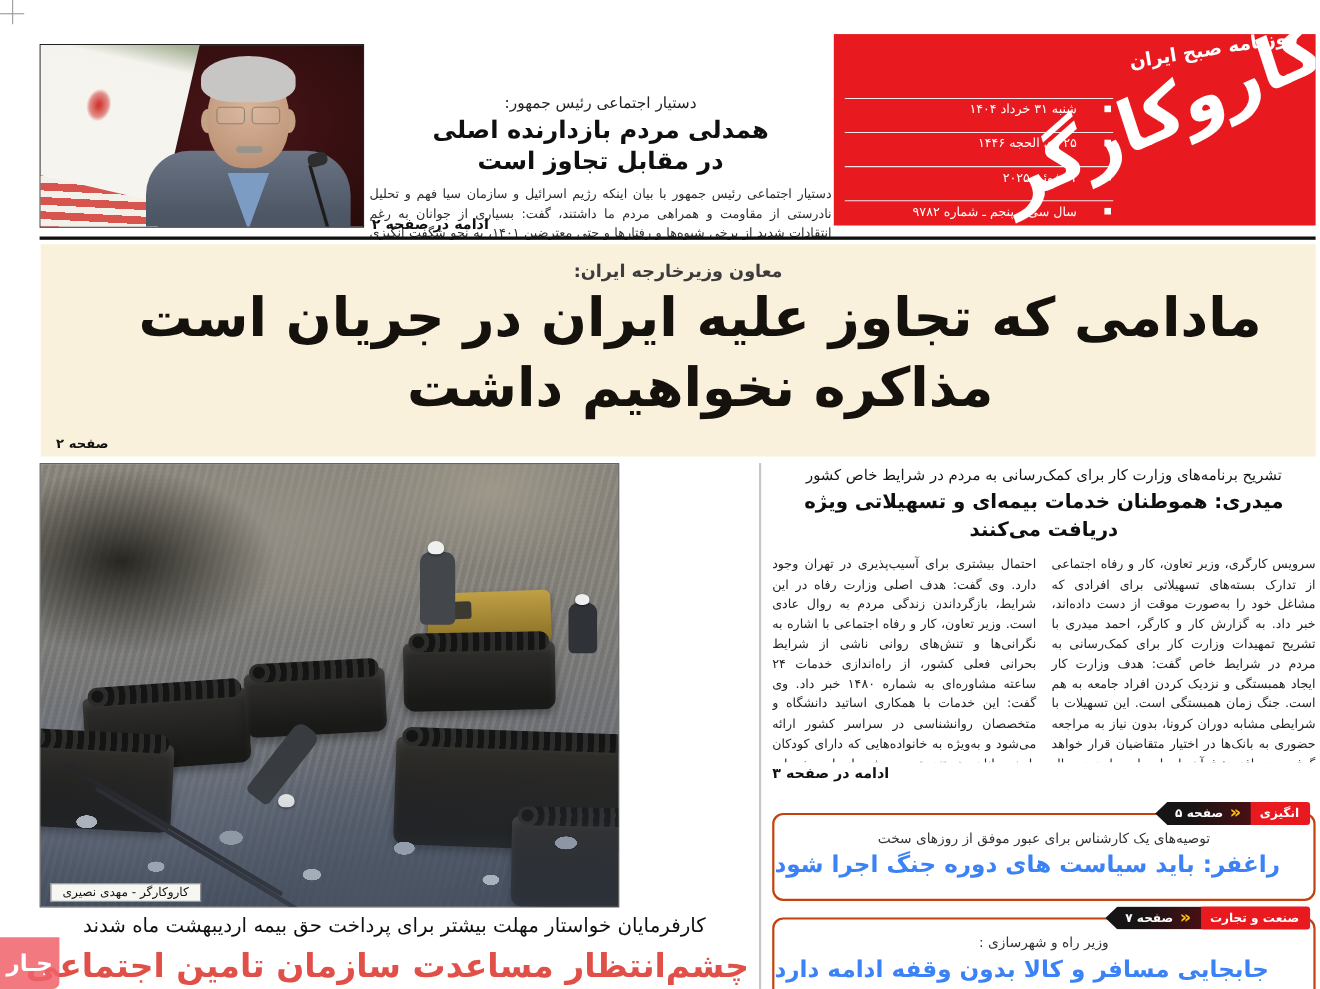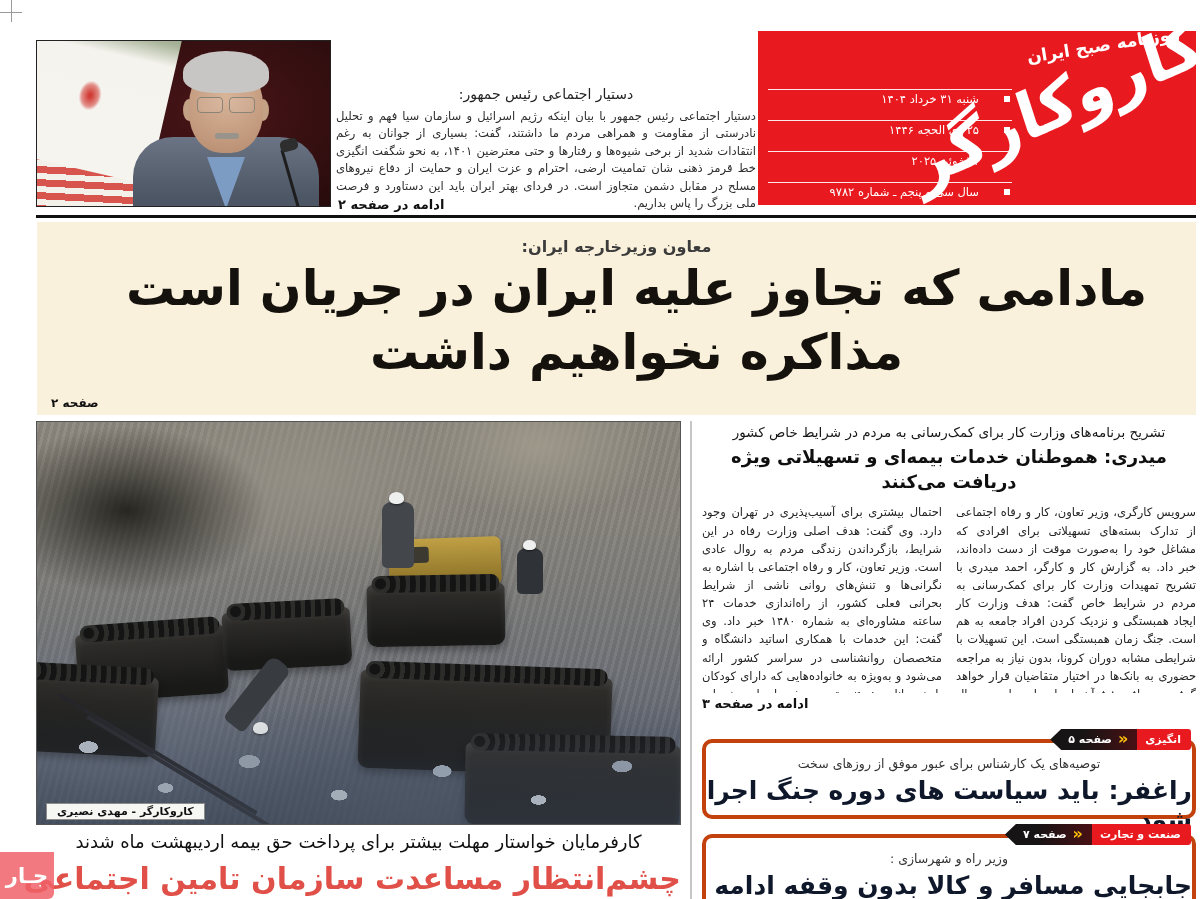"همدلی مردم بازدارنده اصلی" div.aide-headline { html: none -> <div> <span>همدلی مردم بازدارنده اصلی</span><br> <span>در مقابل تجاوز است</span> </div> }
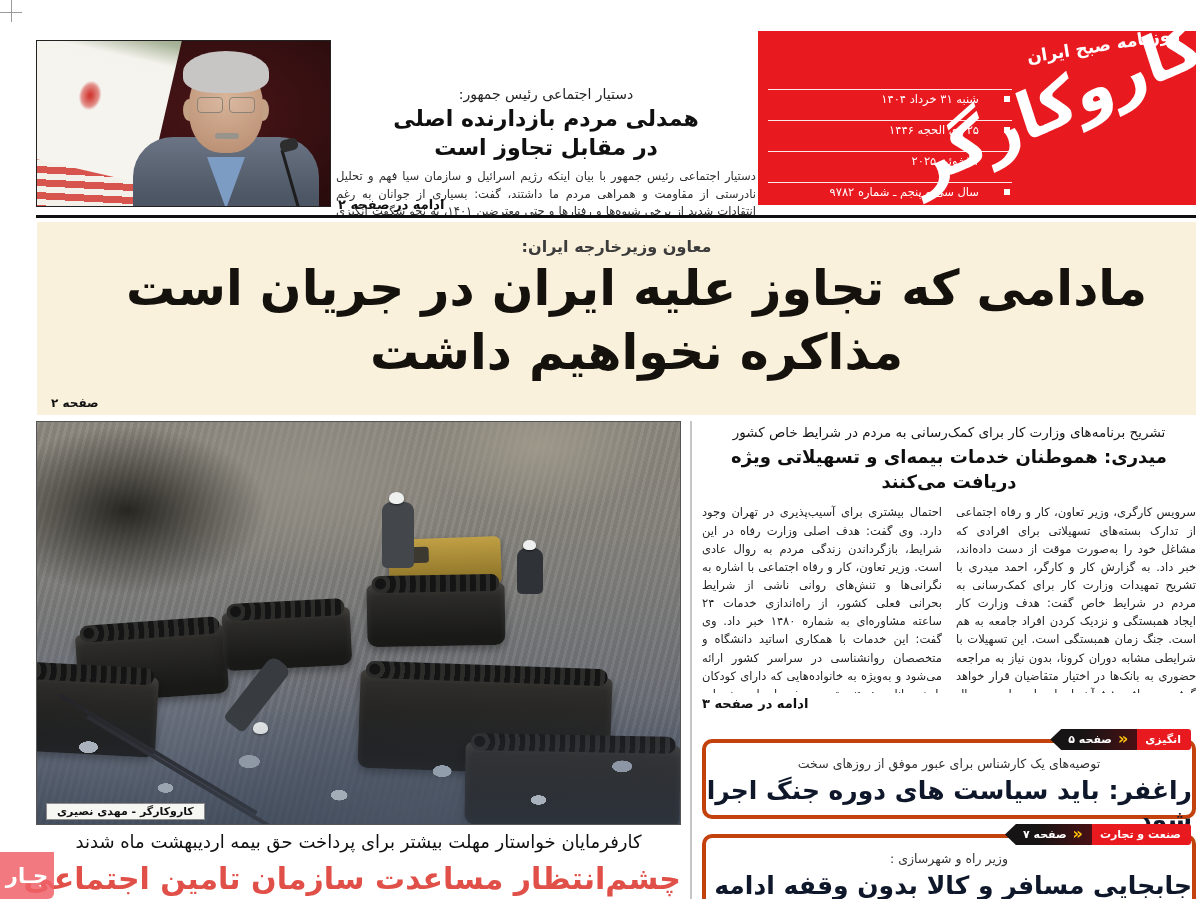"توصیه‌های یک کارشناس برای عبور" .secbox { border: 4px solid #c2410c -> 2px solid #c2410c }
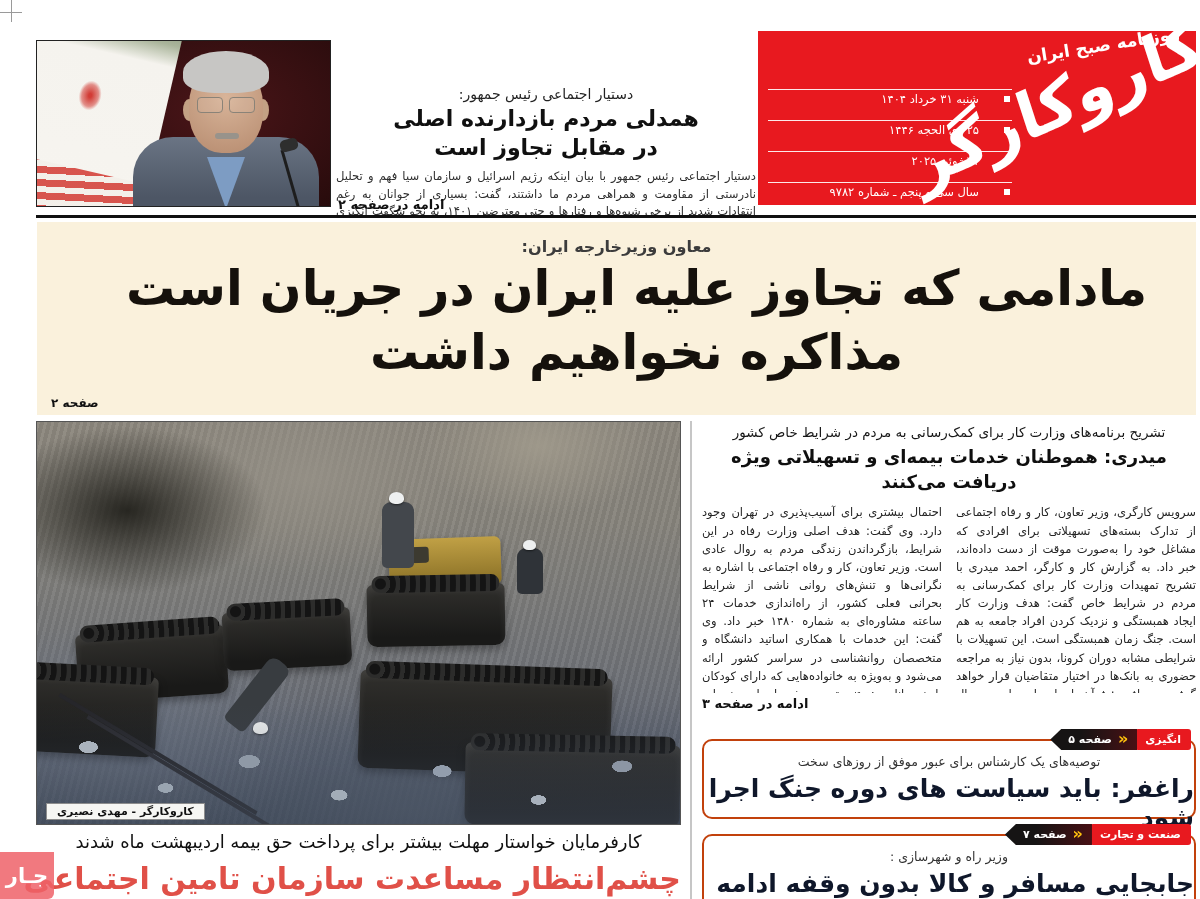"راغفر: باید سیاست های دوره" .box-headline { color: #0f172a -> #3b82f6; font-size: 25px -> 21px; text-align: right -> left }
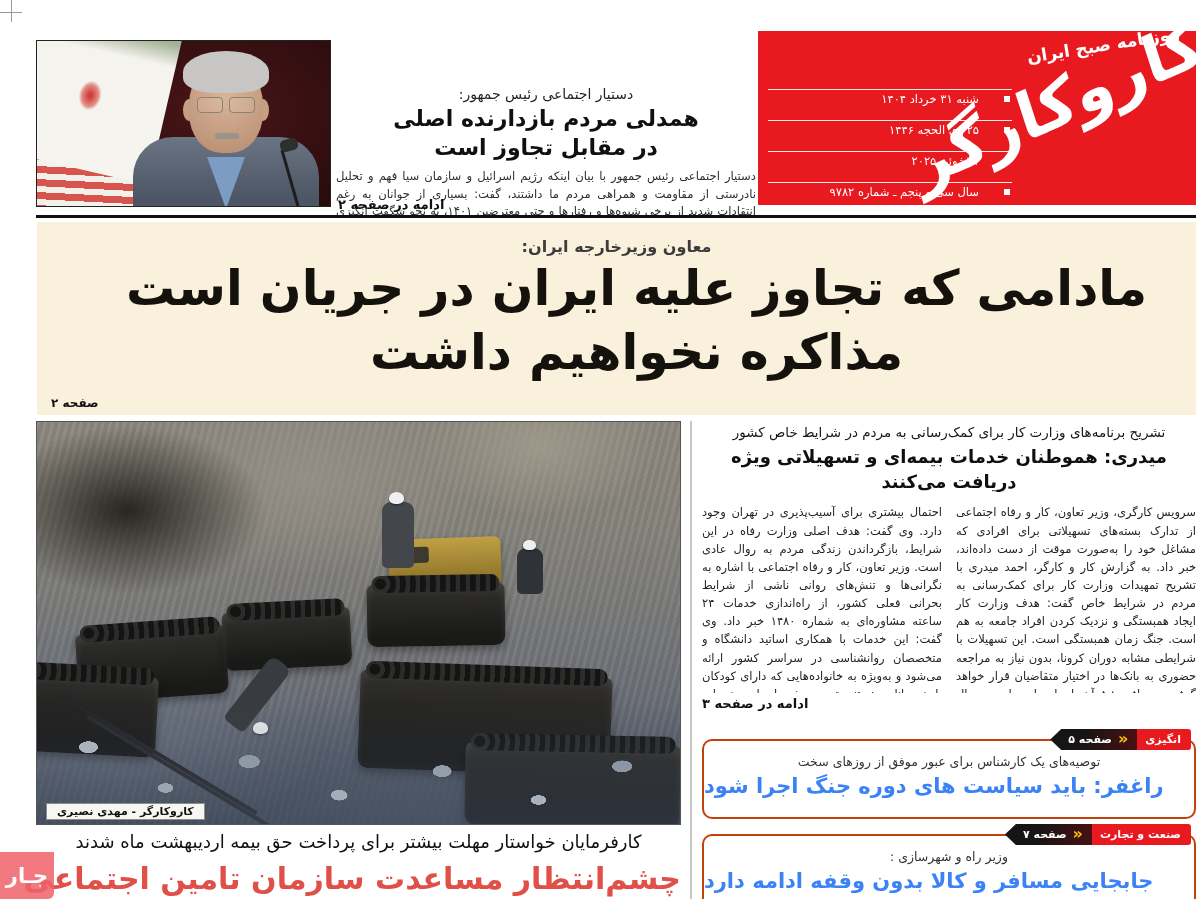"کاروکارگر - مهدی نصیری" .mine { font-weight: bold -> none; width: 645px -> 527px }
